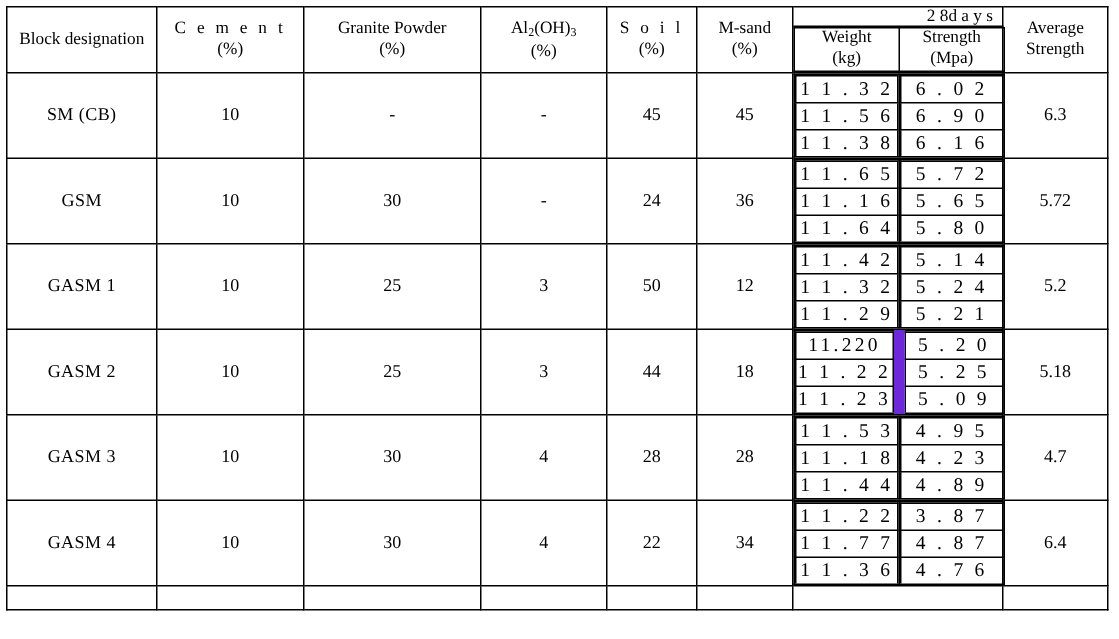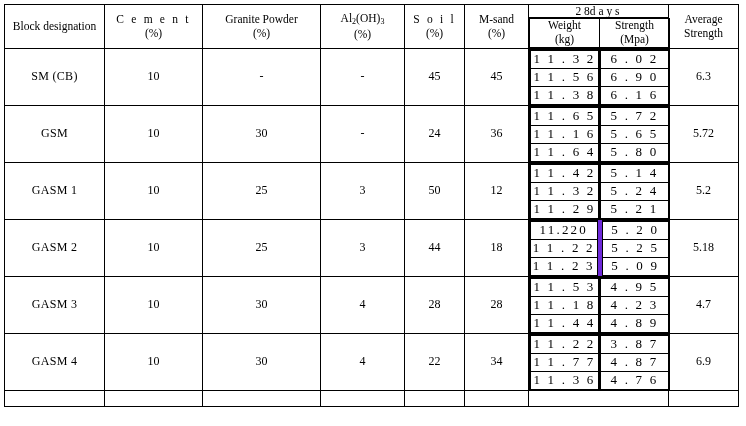"2 8" .group-head-inner { justify-content: center -> flex-end }
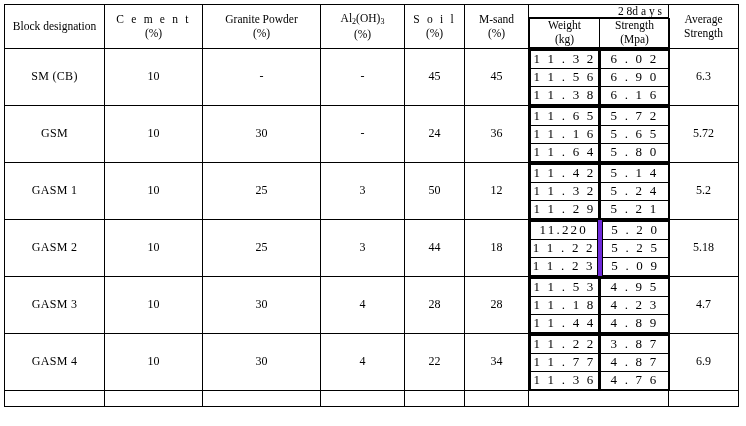"11.220" td { border-right: 4px solid #6d28d9 -> 7px solid #6d28d9 }
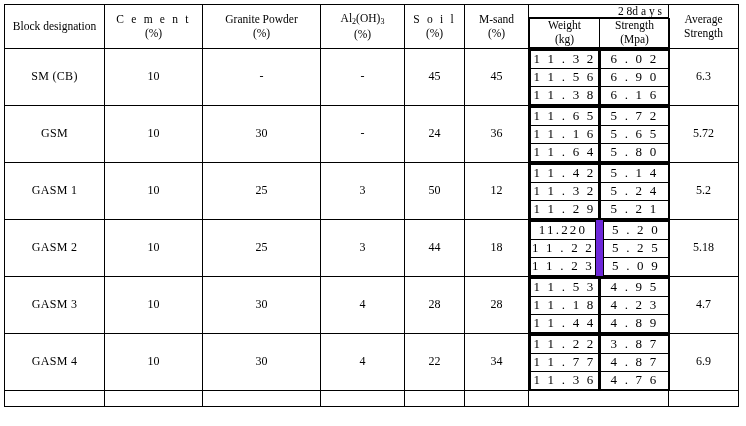"6.9" td.avg-cell { text: 6.9 -> 6.4 }
